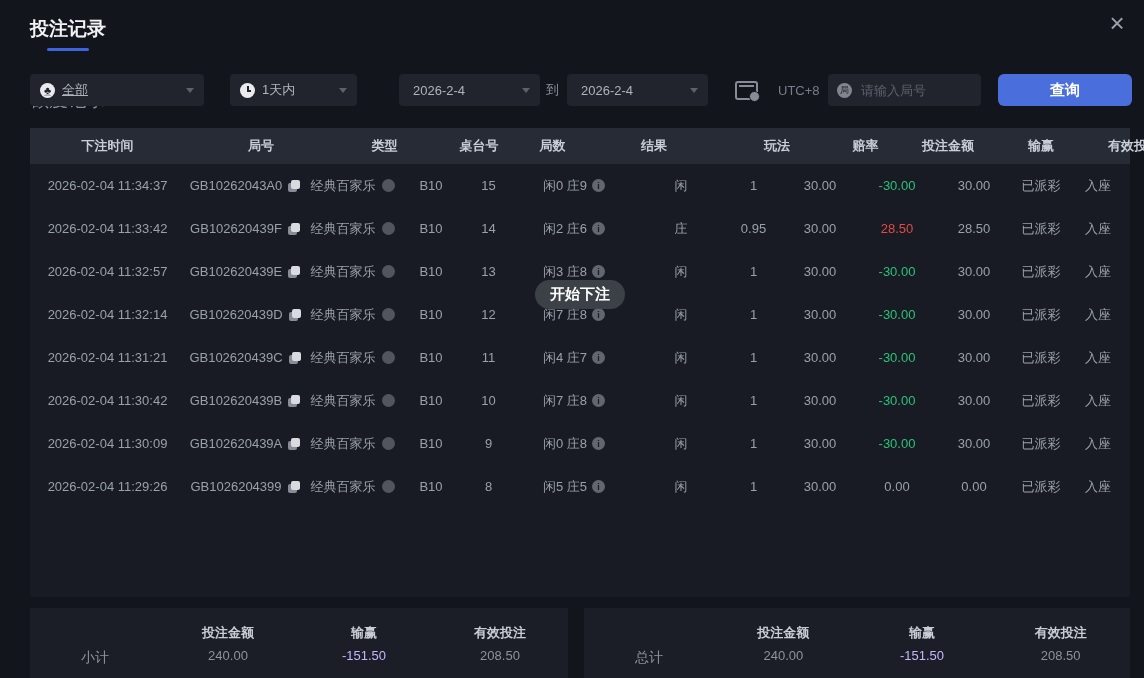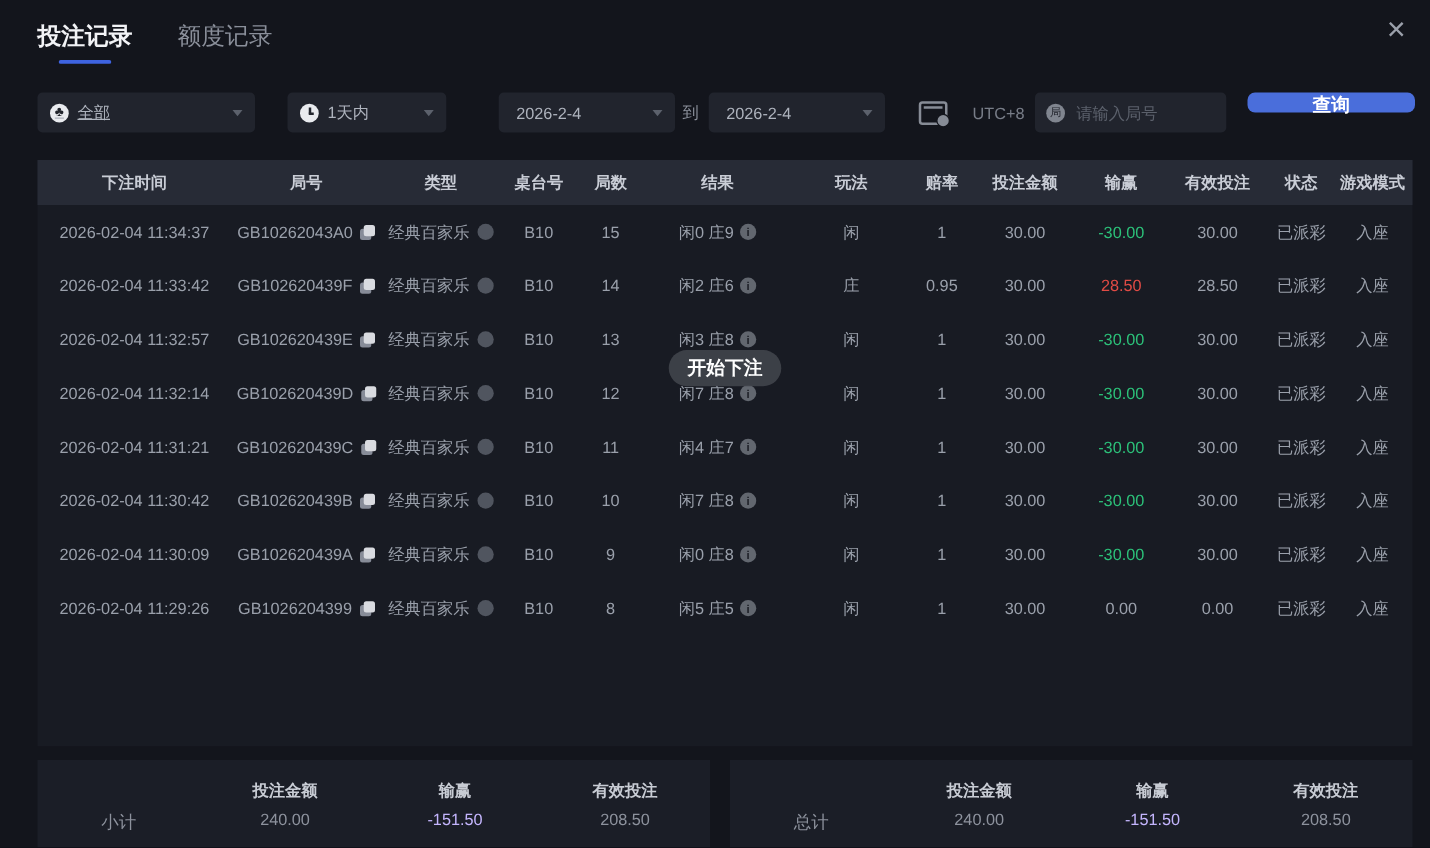"投注记录" .tabs { flex-direction: none -> column }
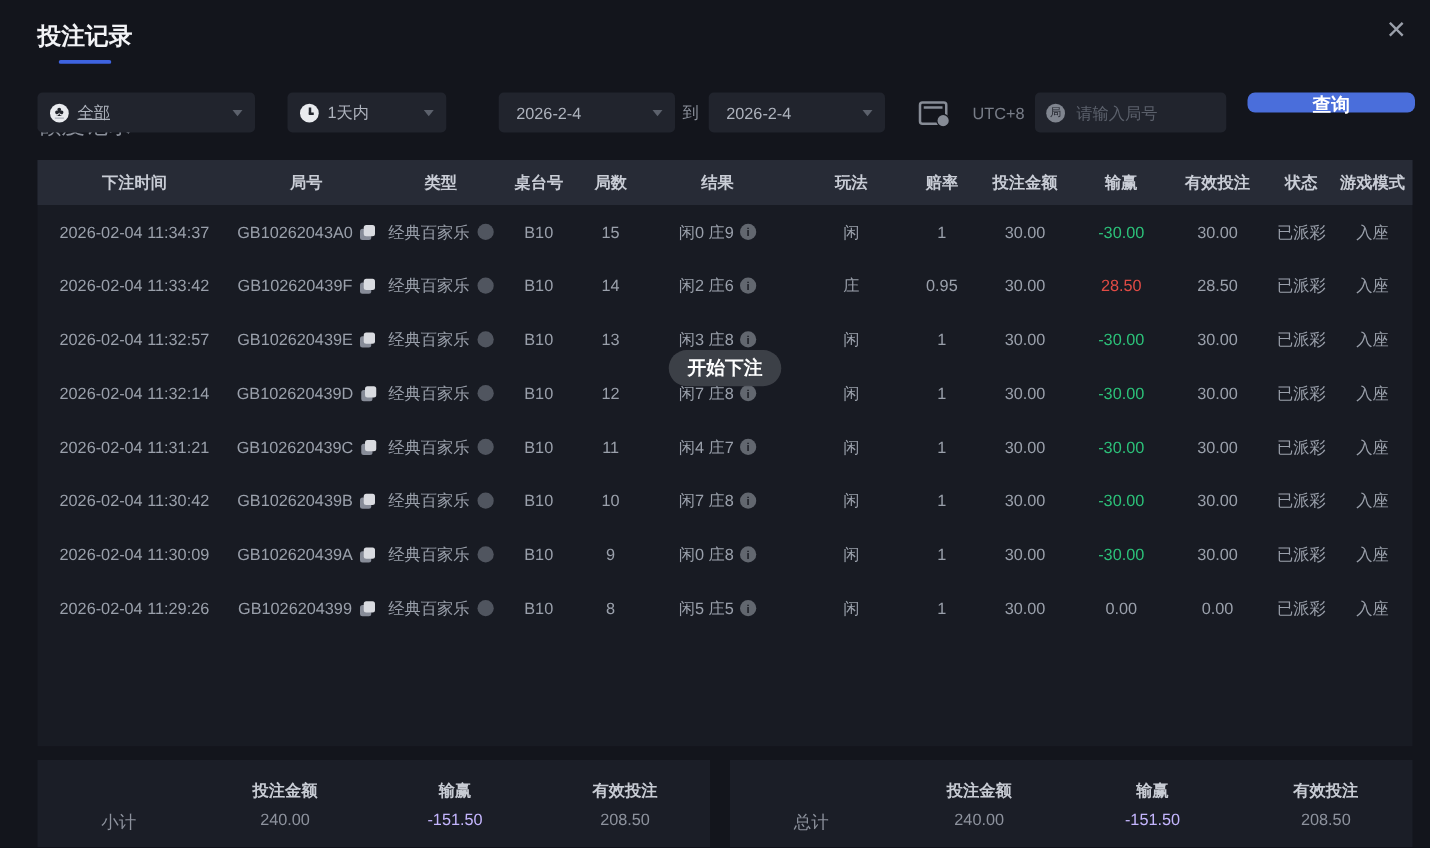"查询" .query-btn { height: 16px -> 32px }
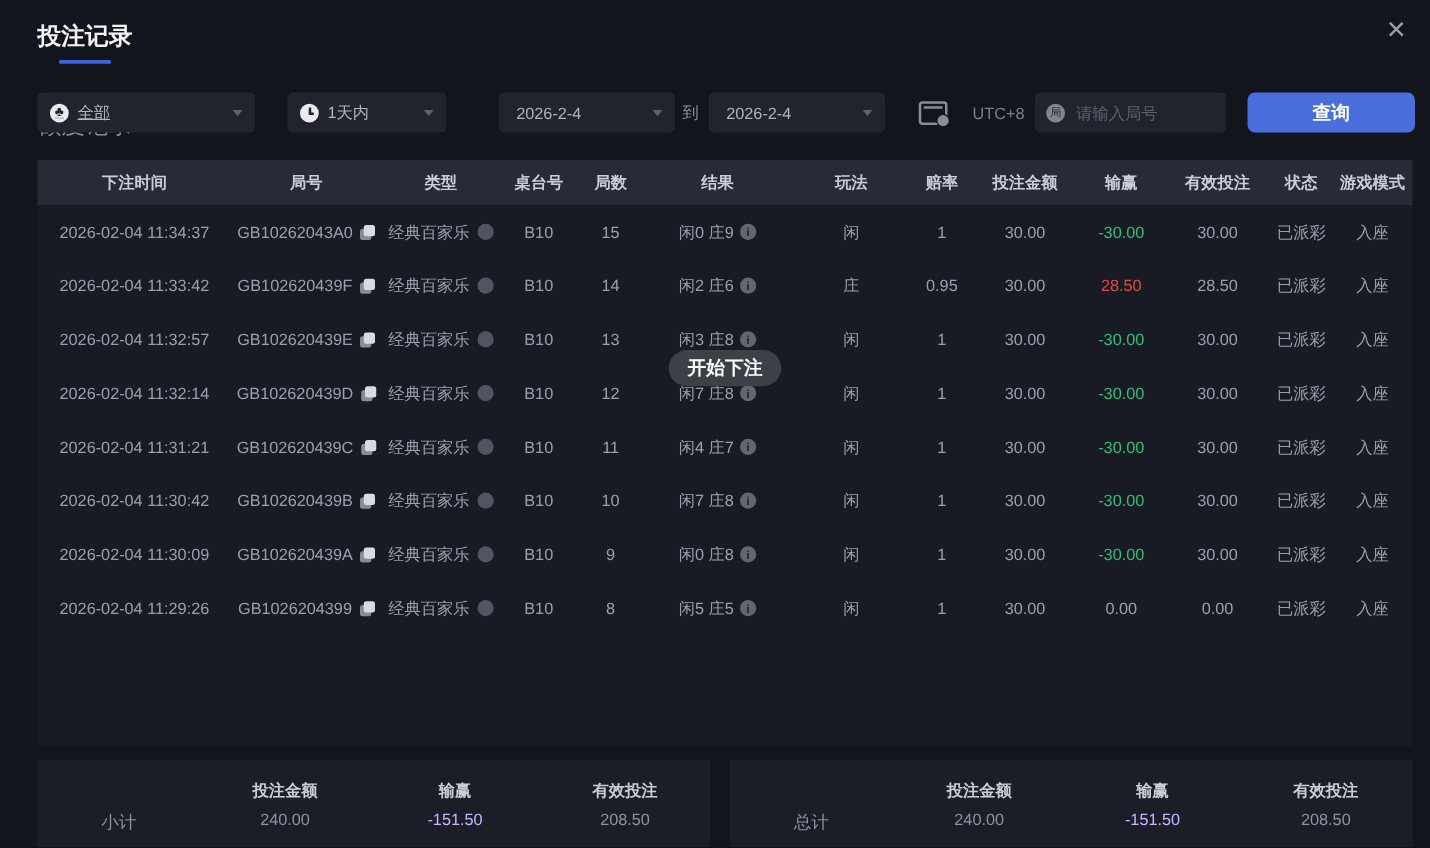"下注时间" .thead { gap: none -> 16px }
